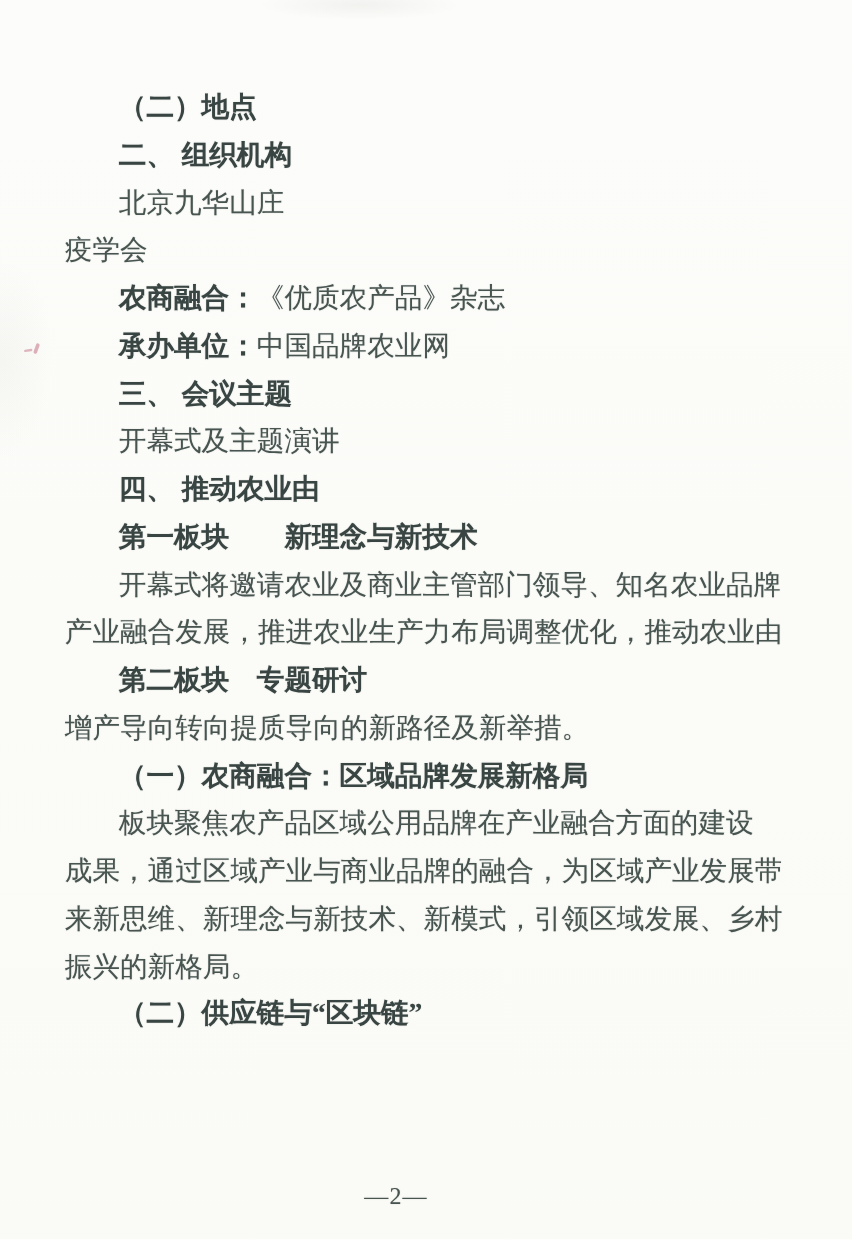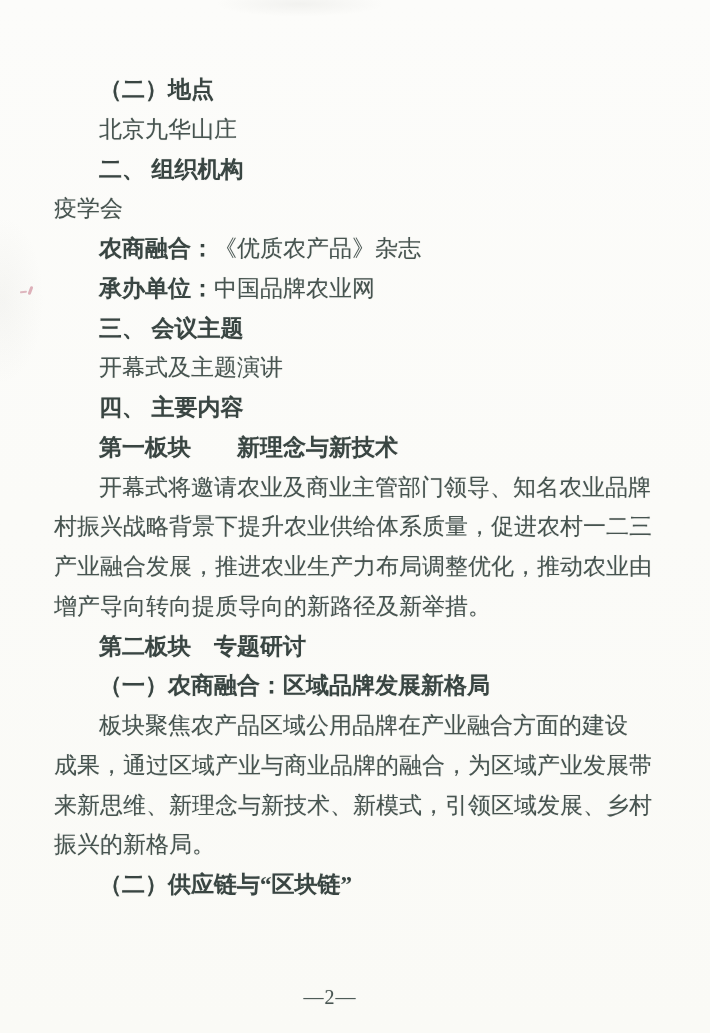"北京九华山庄" div.line { order: before "二、 组织机构" -> after "二、 组织机构" }
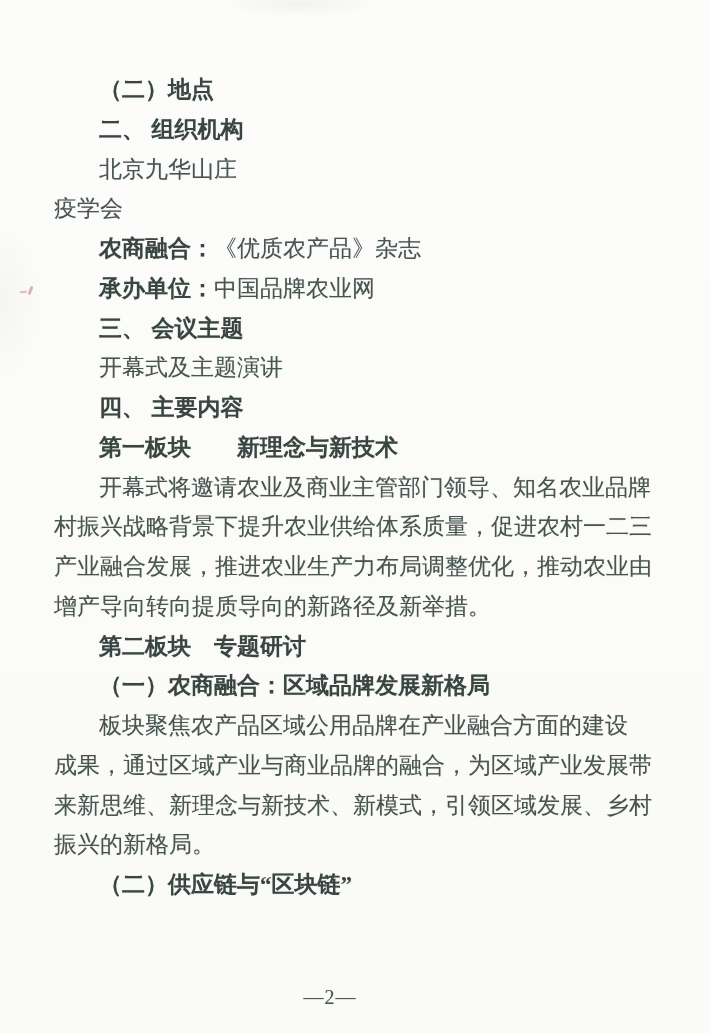"四、 主要内容" div.line { text: 主要内容 -> 推动农业由 }
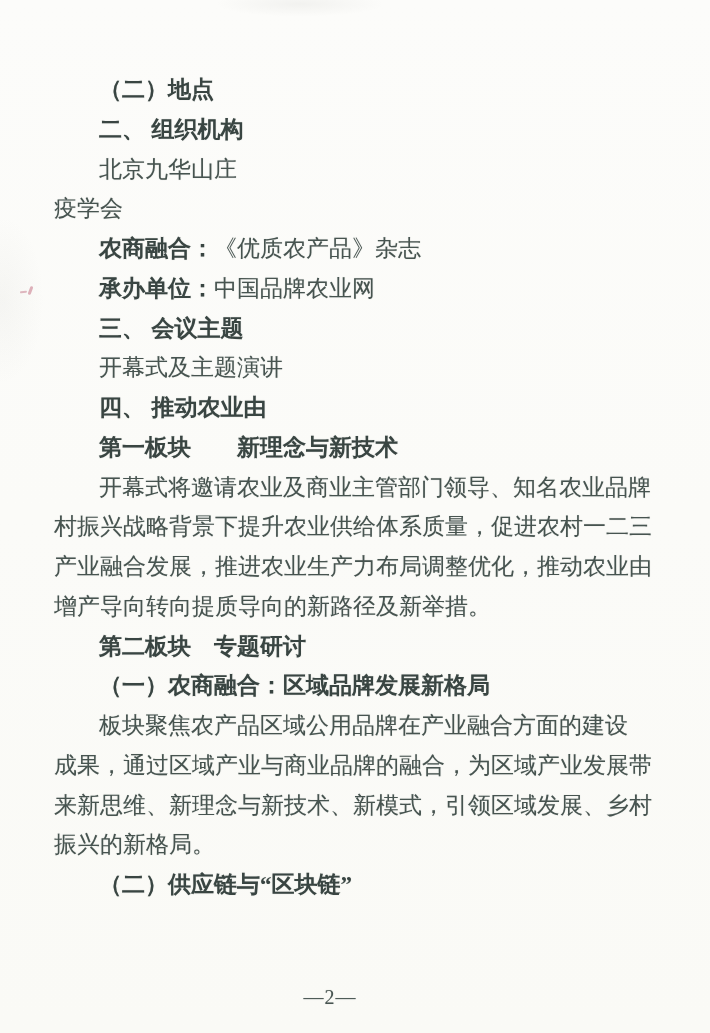"村振兴战略背景下提升农业供给体系质量，促进农村一二三" div.line { html: <div>村振兴战略背景下提升农业供给体系质量，促进农村一二三</div> -> none }
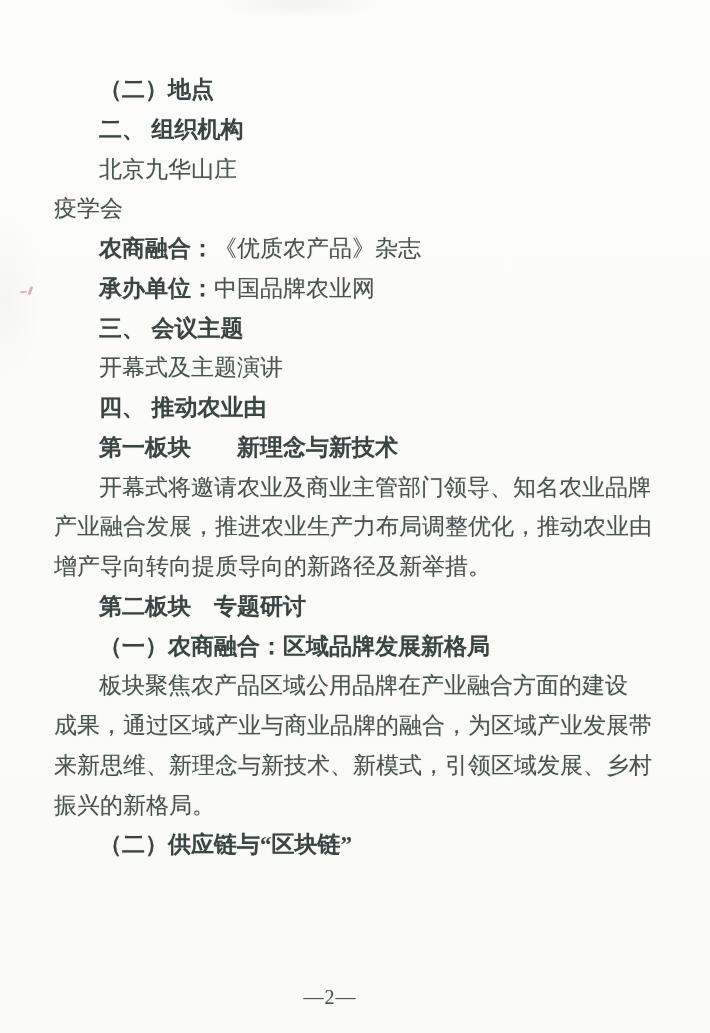"增产导向转向提质导向的新路径及新举措。" div.line { order: before "第二板块 专题研讨" -> after "第二板块 专题研讨" }
